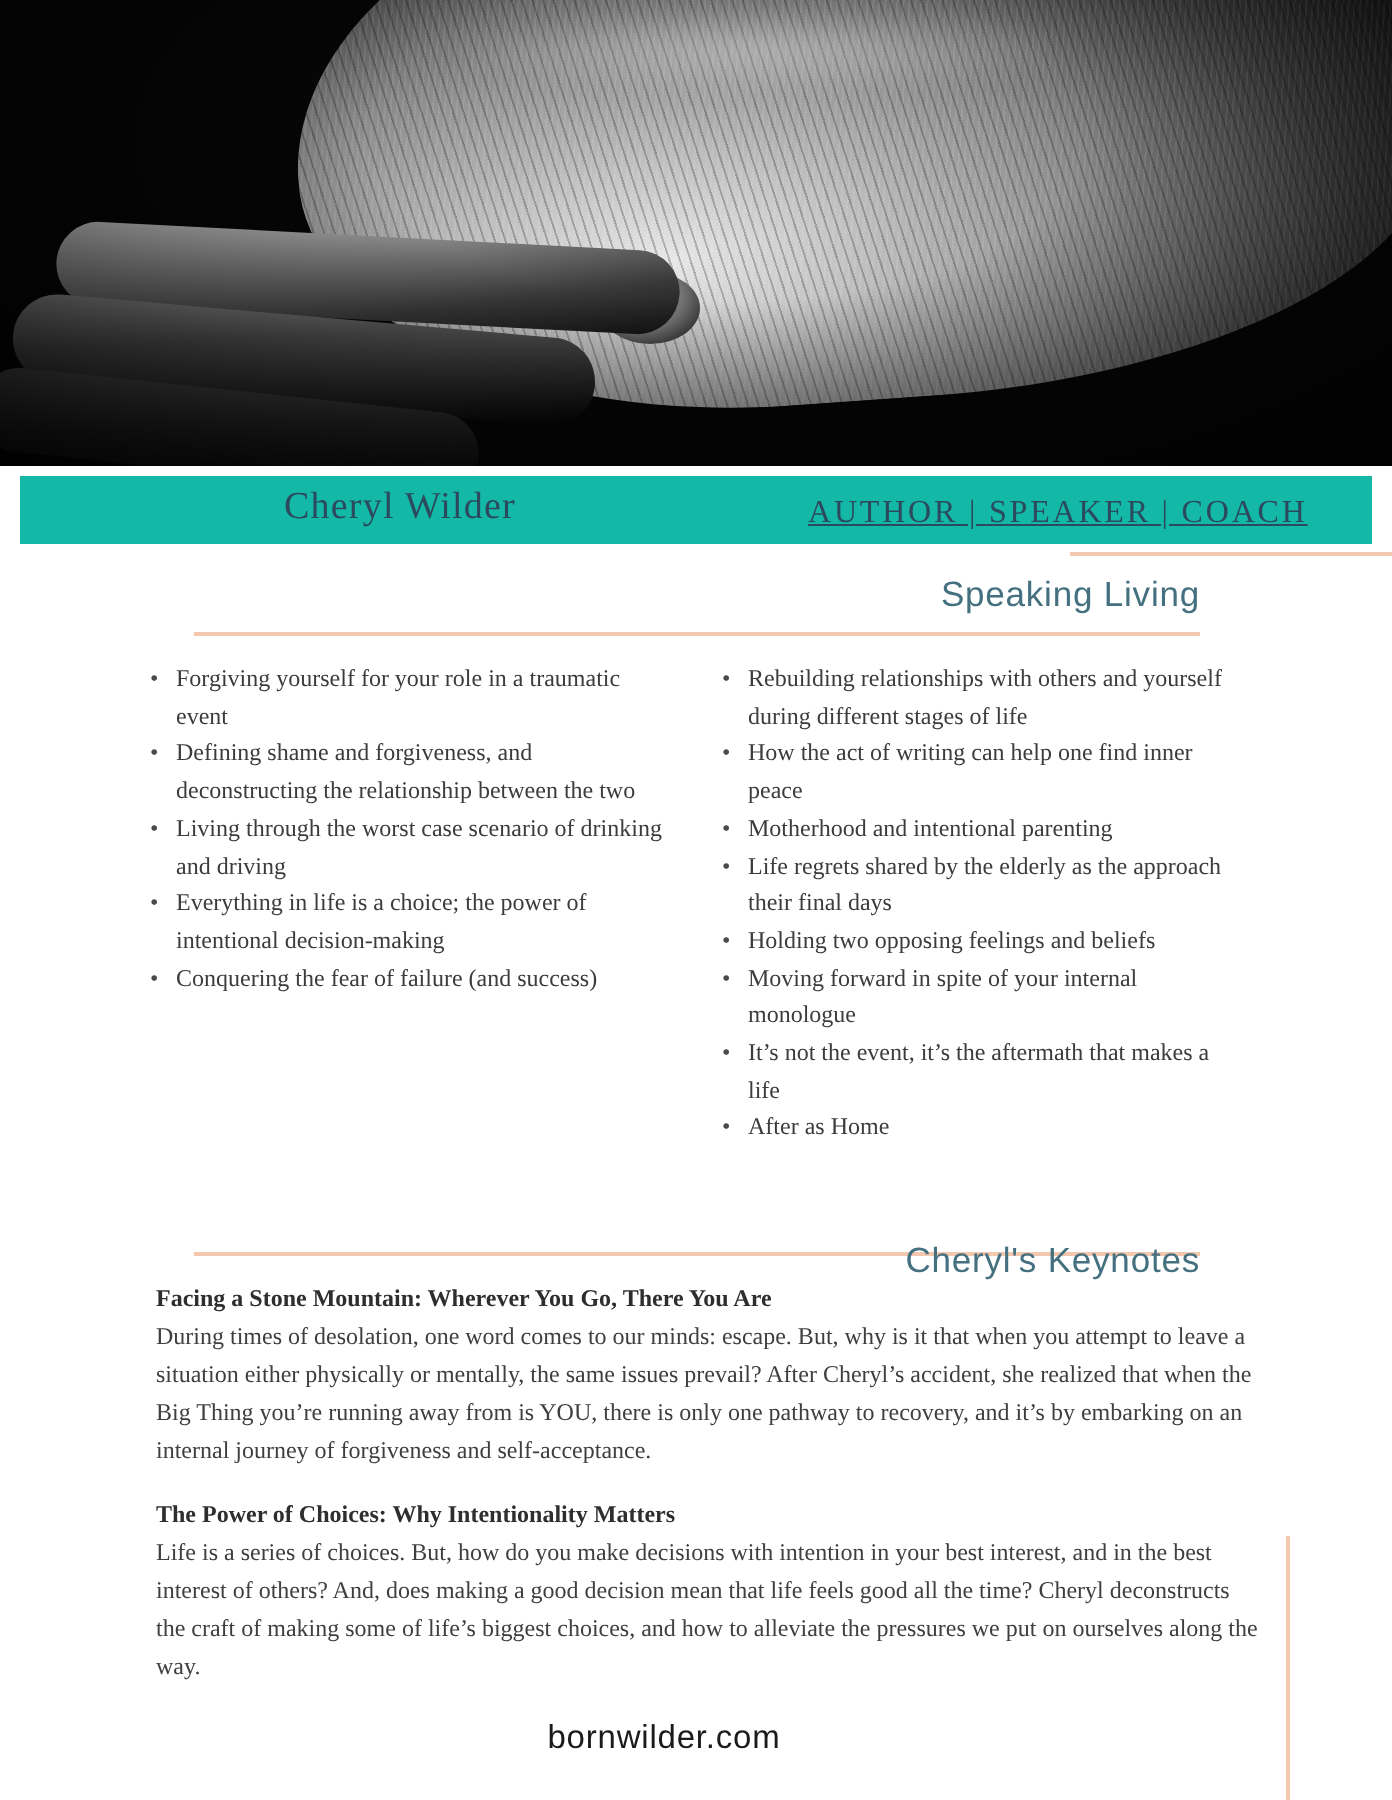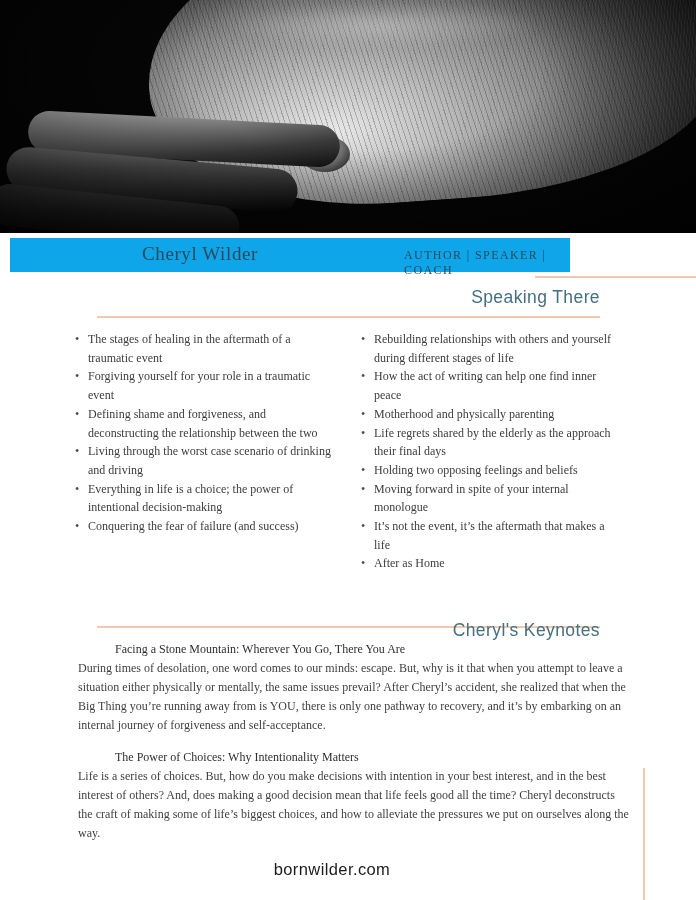"Cheryl Wilder" .band { background: #0ea5e9 -> #14b8a6; width: 560px -> 676px }
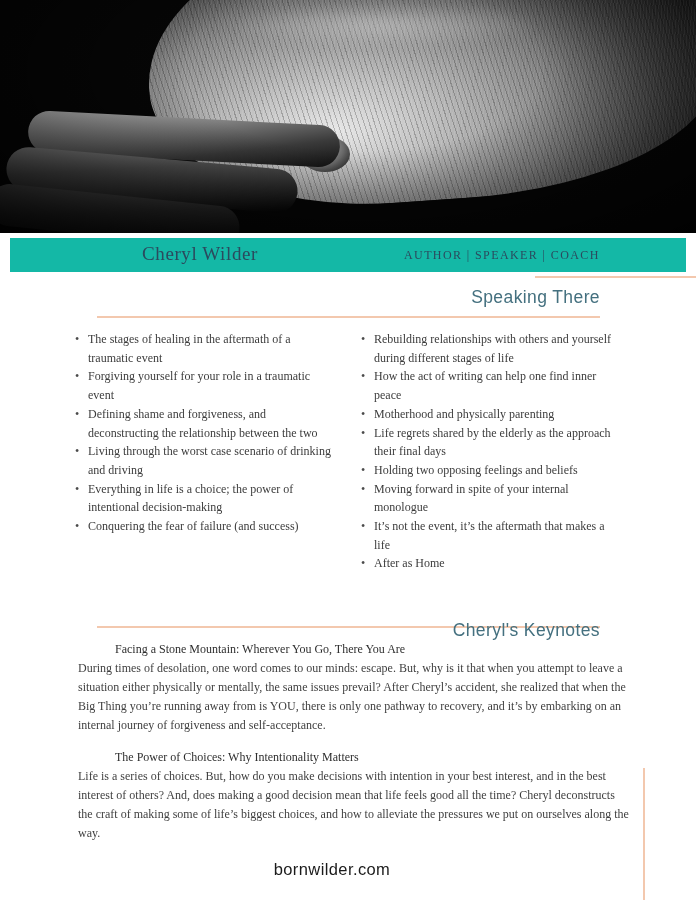"AUTHOR | SPEAKER | COACH" .band-roles { font-size: 12px -> 16px; text-decoration: none -> underline }
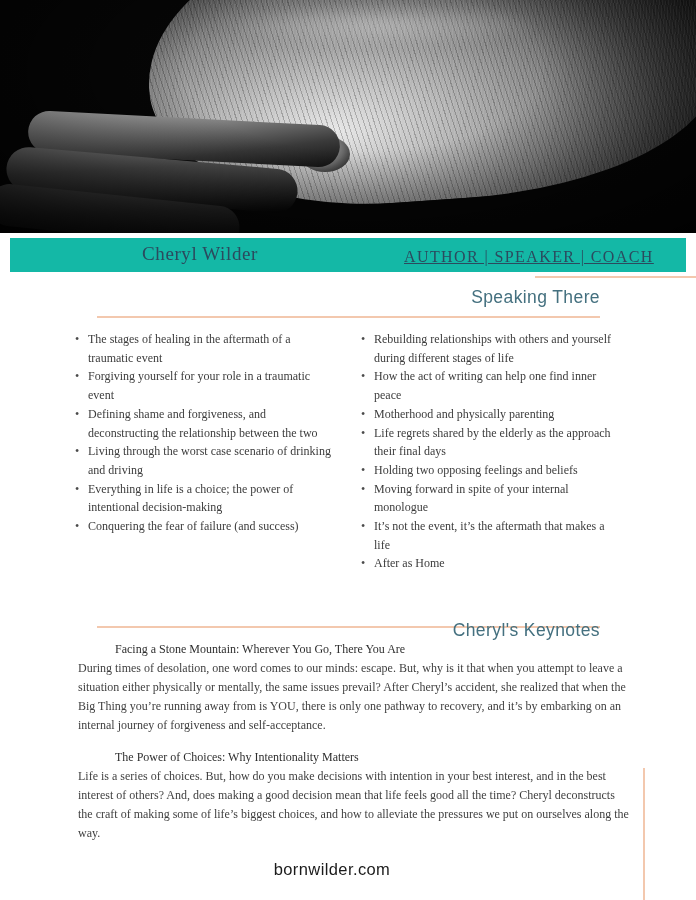"Speaking There" div.sec-heading { text: There -> Living }
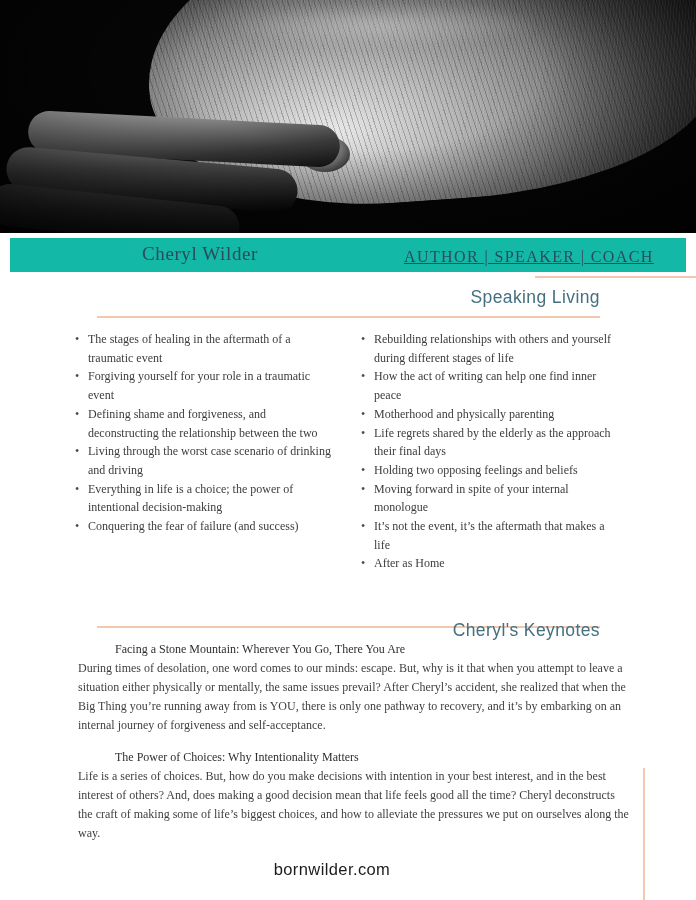"The stages of healing in" li { html: <li>The stages of healing in the aftermath of a traumatic event</li> -> none }
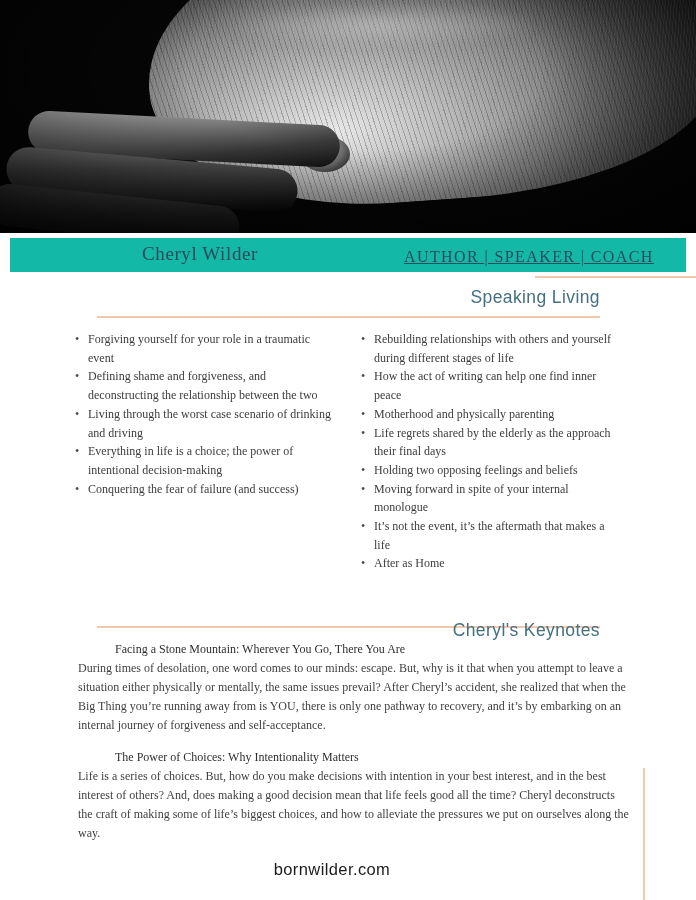"Motherhood and physically parenting" li { text: physically -> intentional }
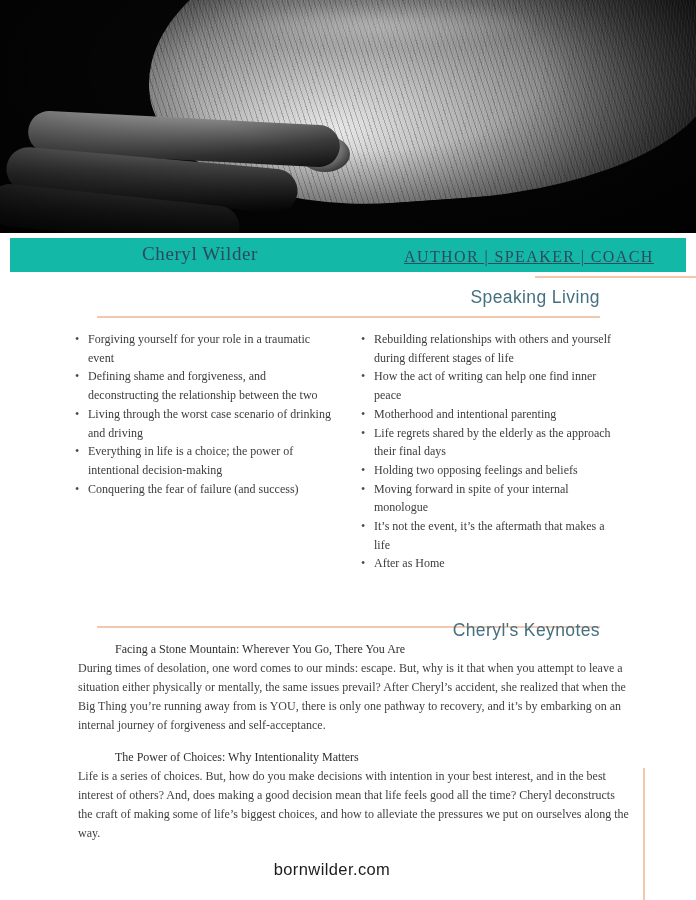"Facing a Stone Mountain: Wherever" .keynote-title { font-weight: normal -> bold; margin-left: 37px -> none }
